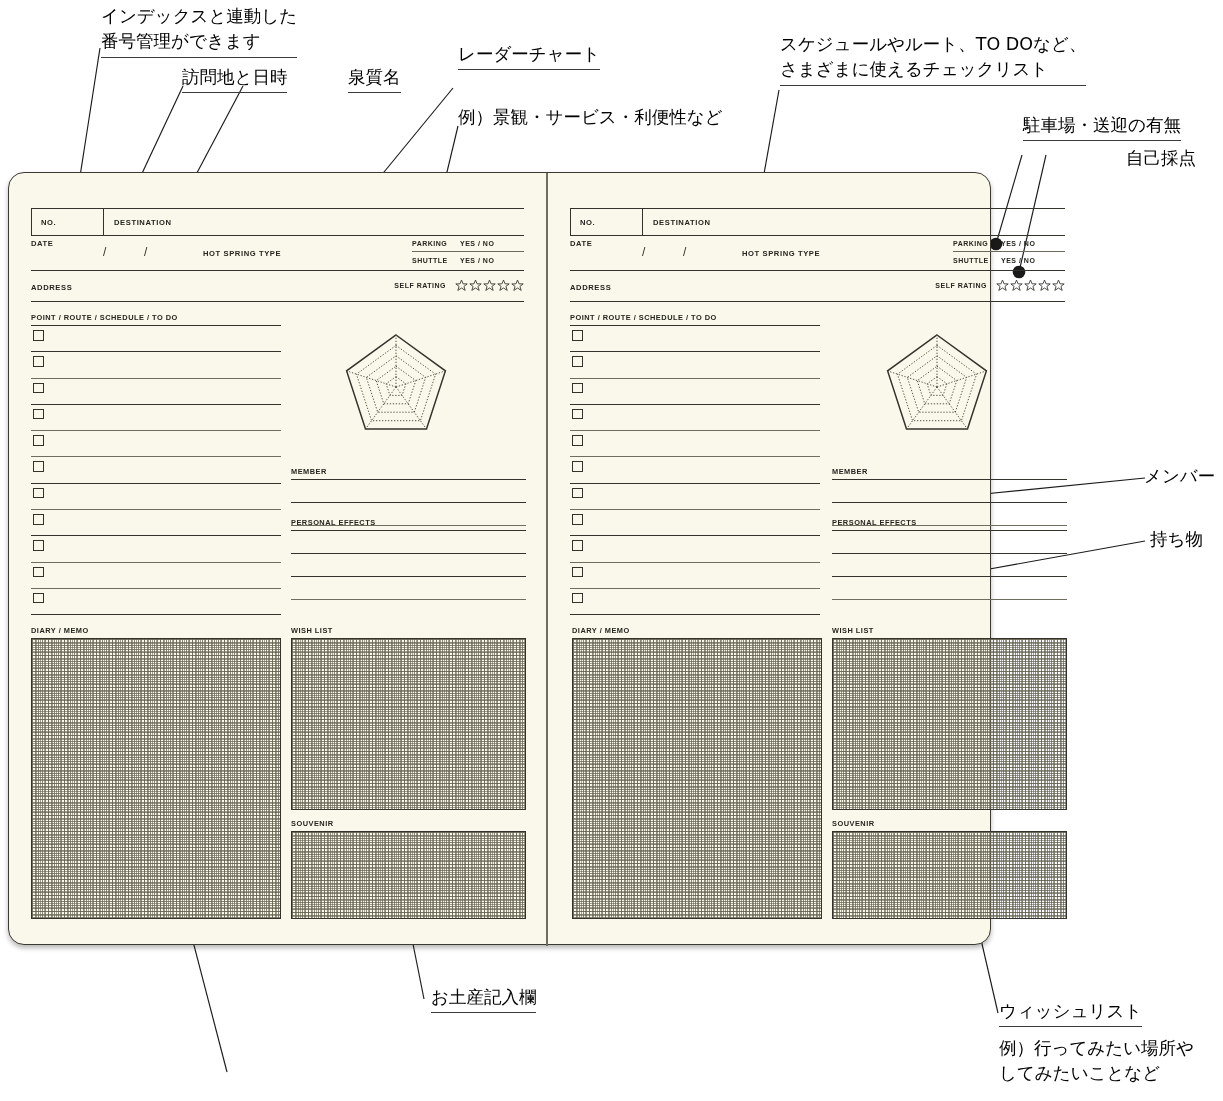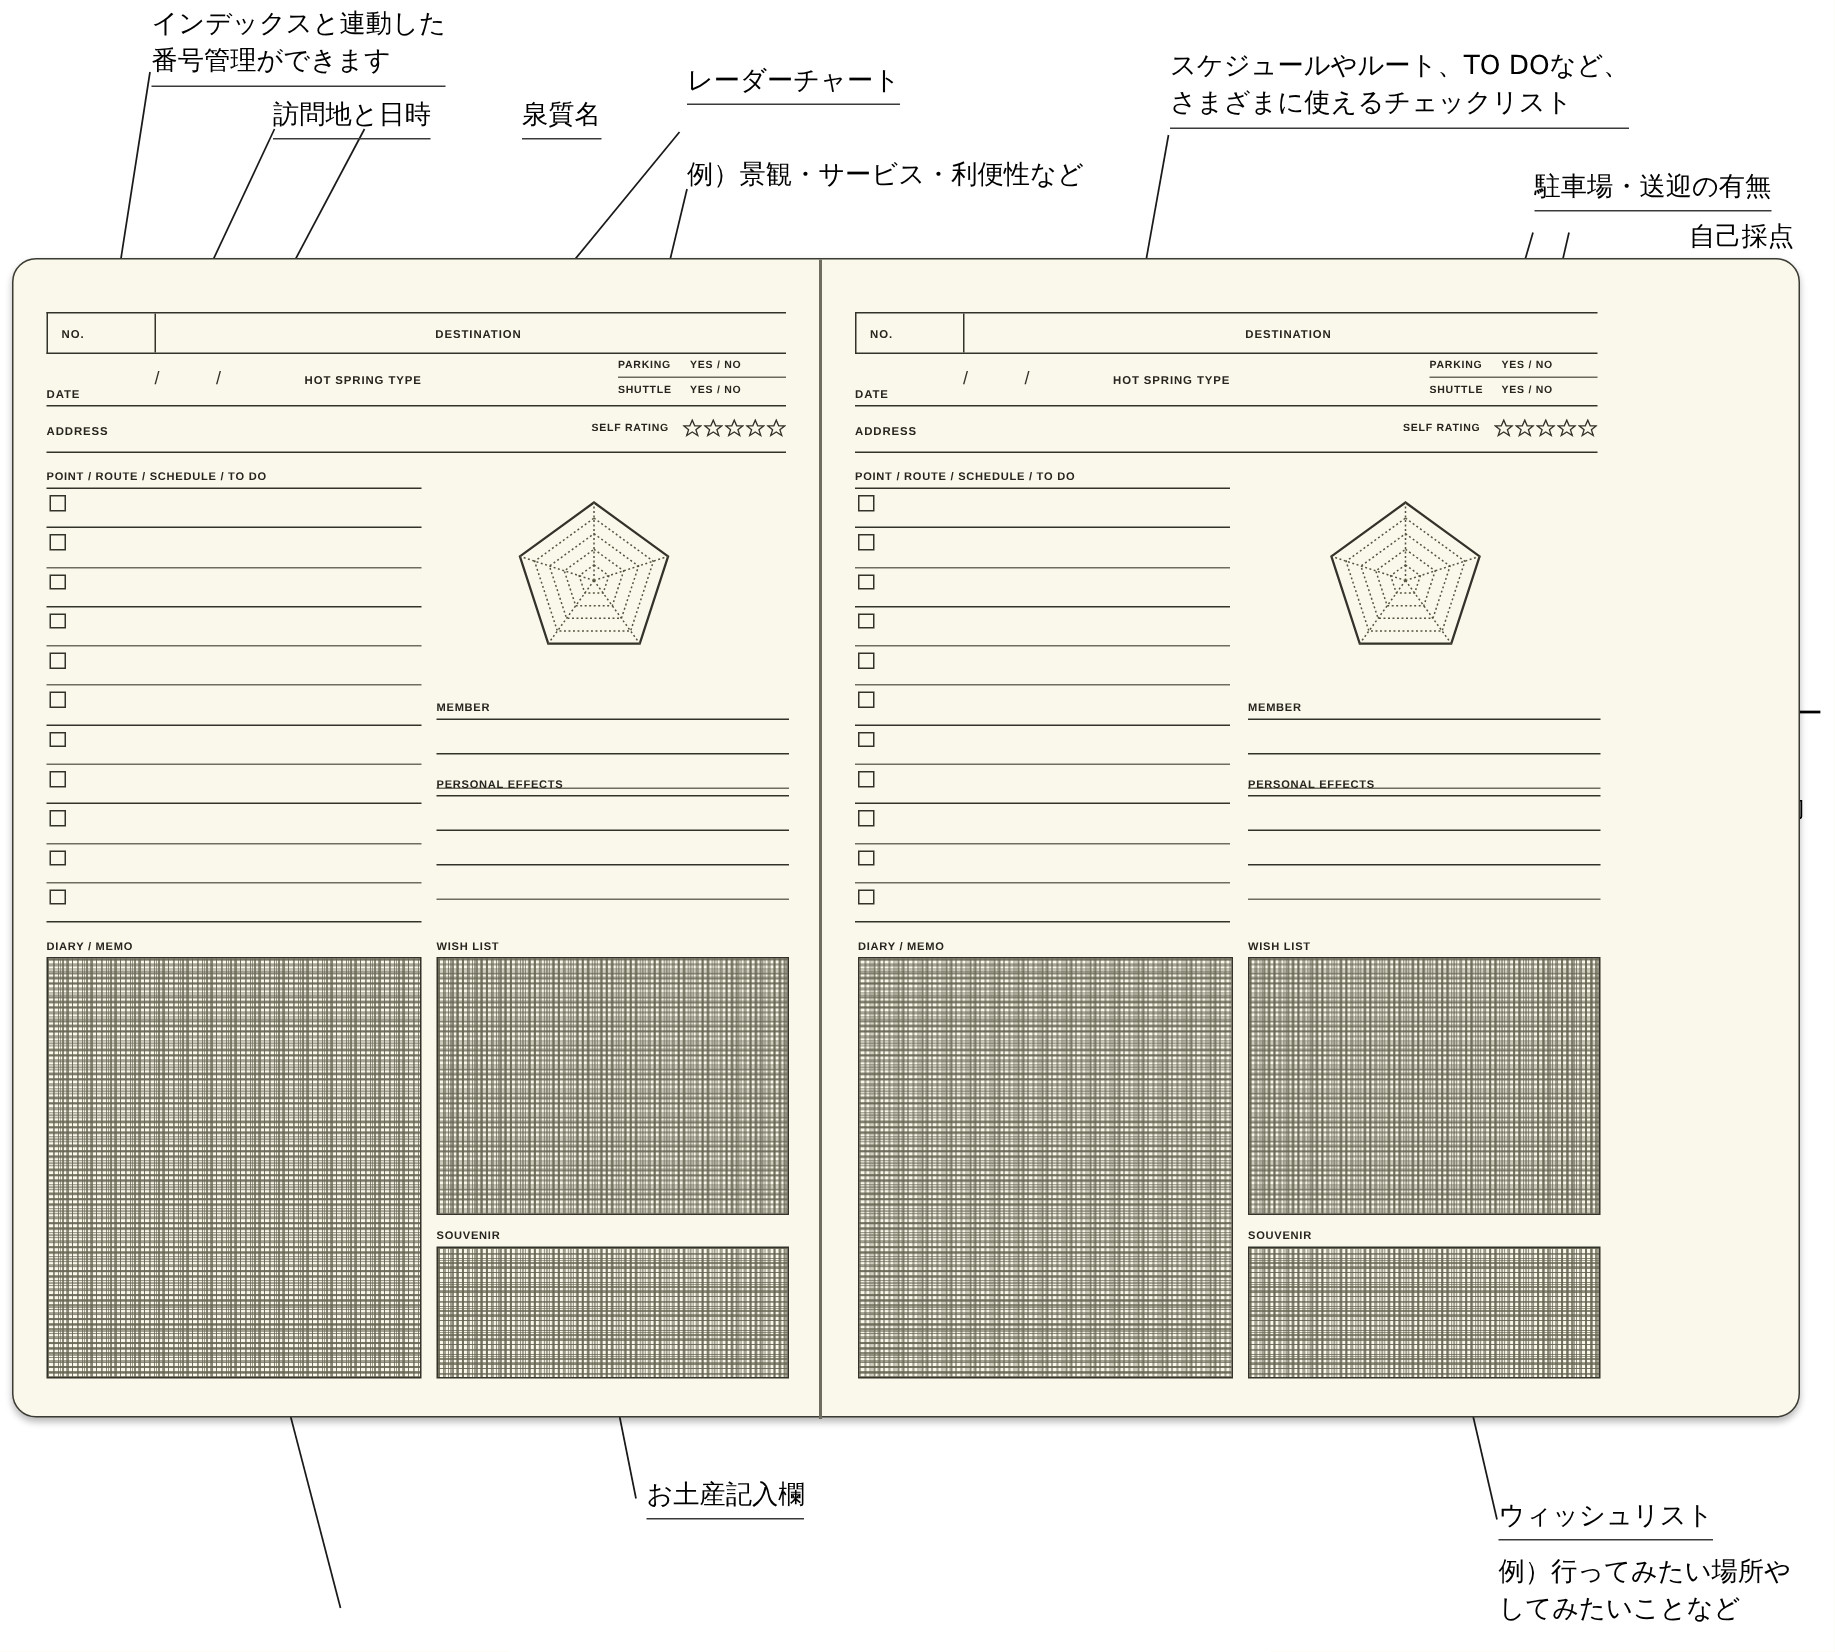"NO." .notebook { width: 1192px -> 983px }
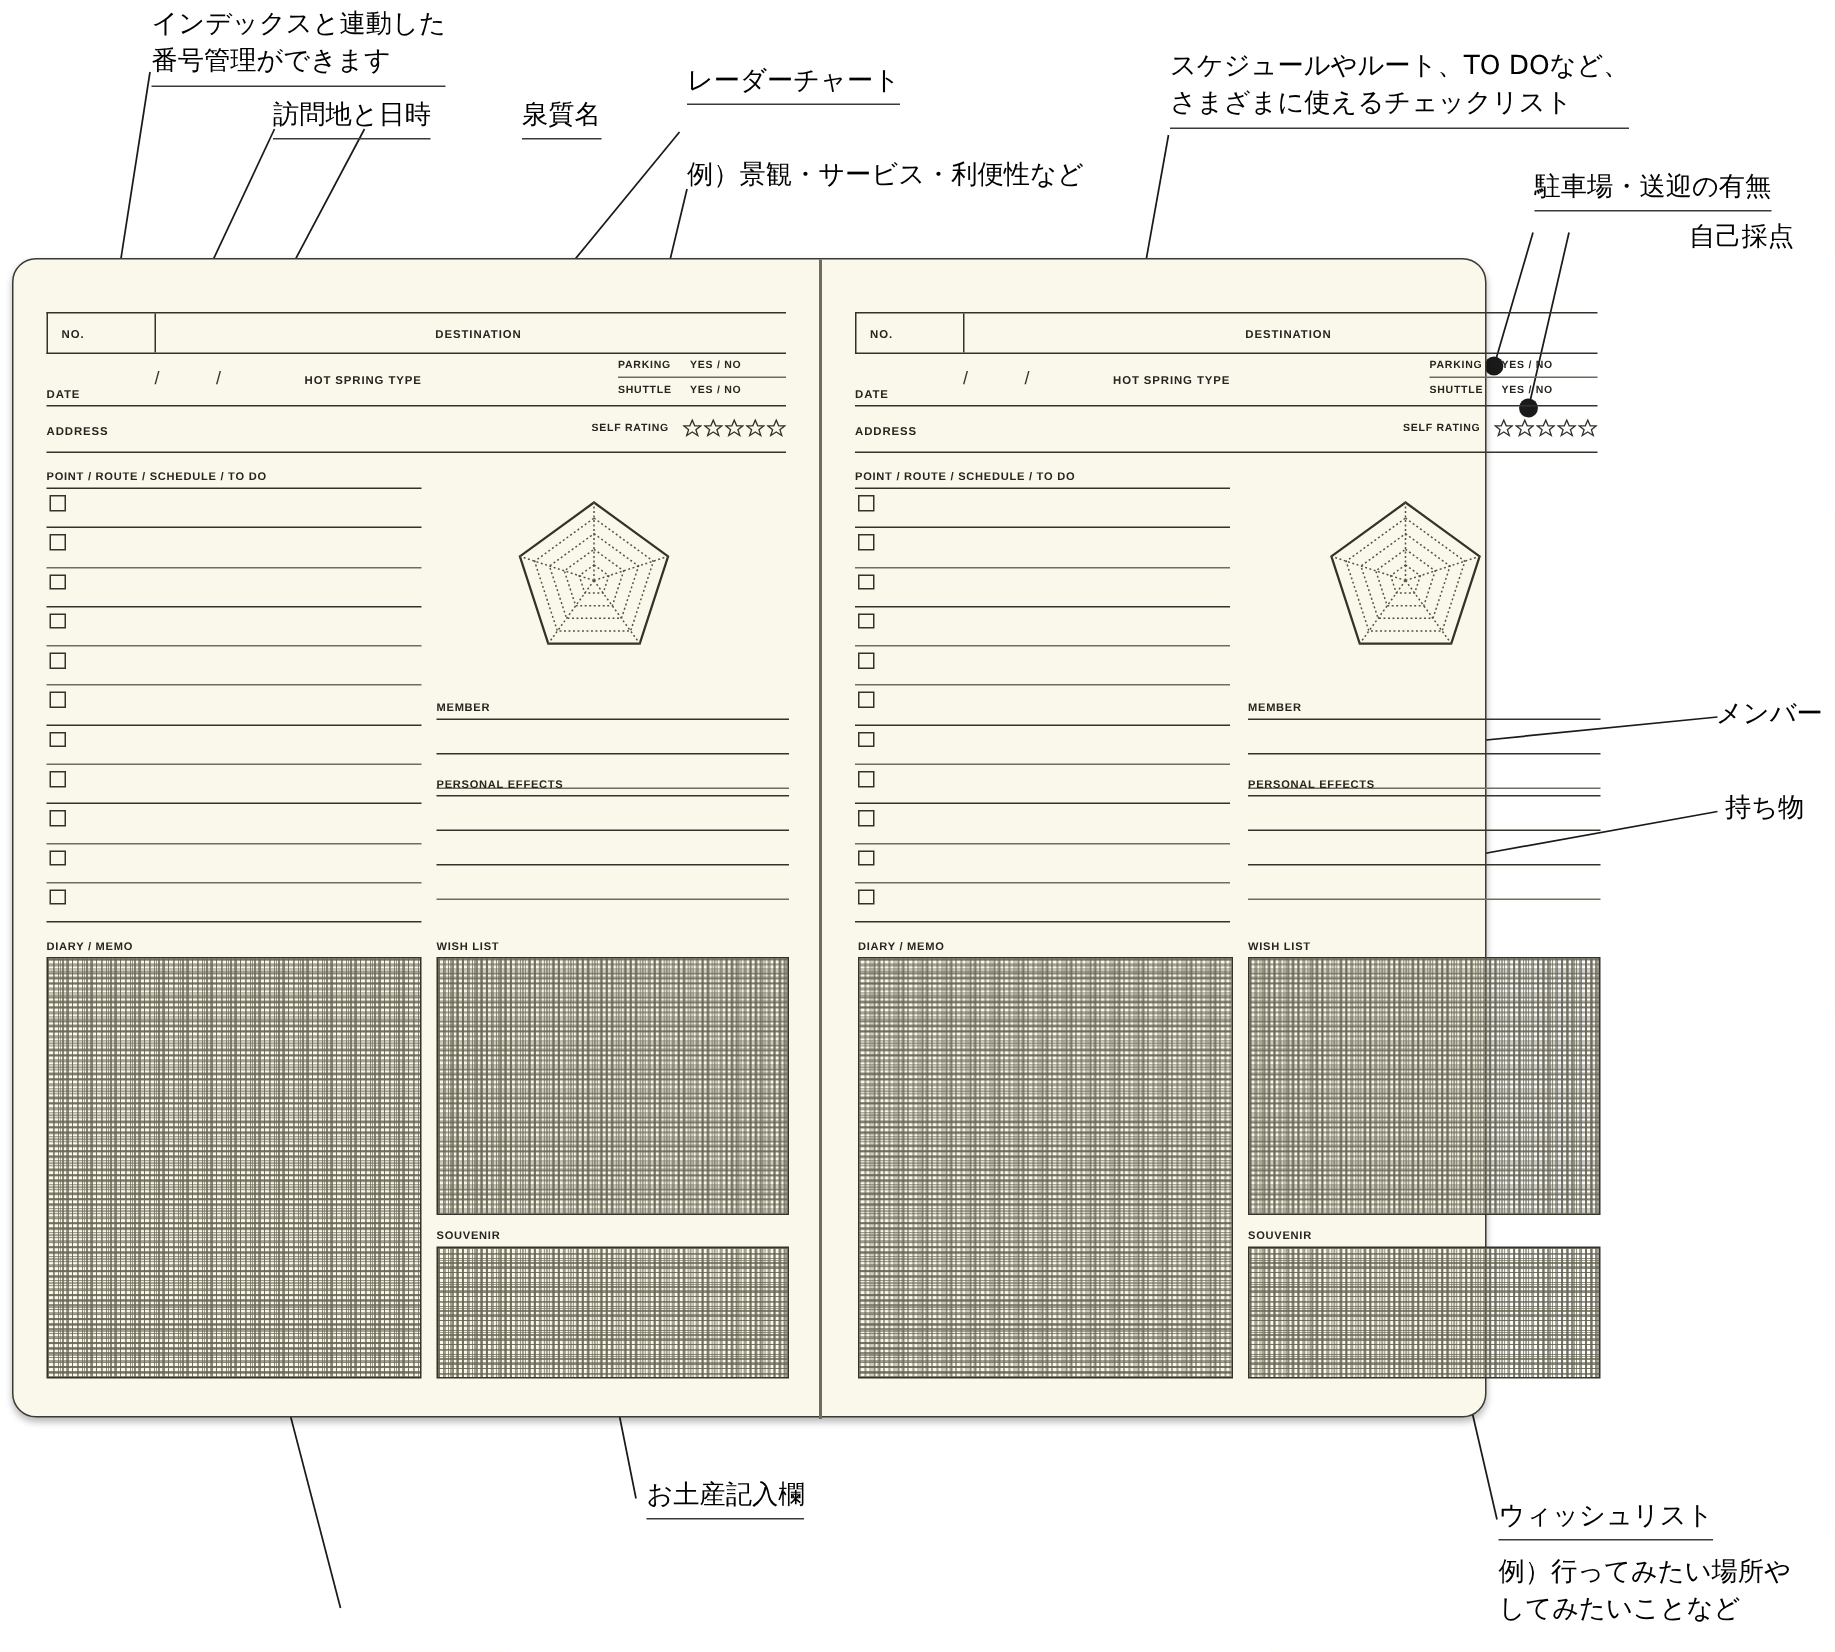"DESTINATION" .hdr-row1 .c-dest { justify-content: center -> none }
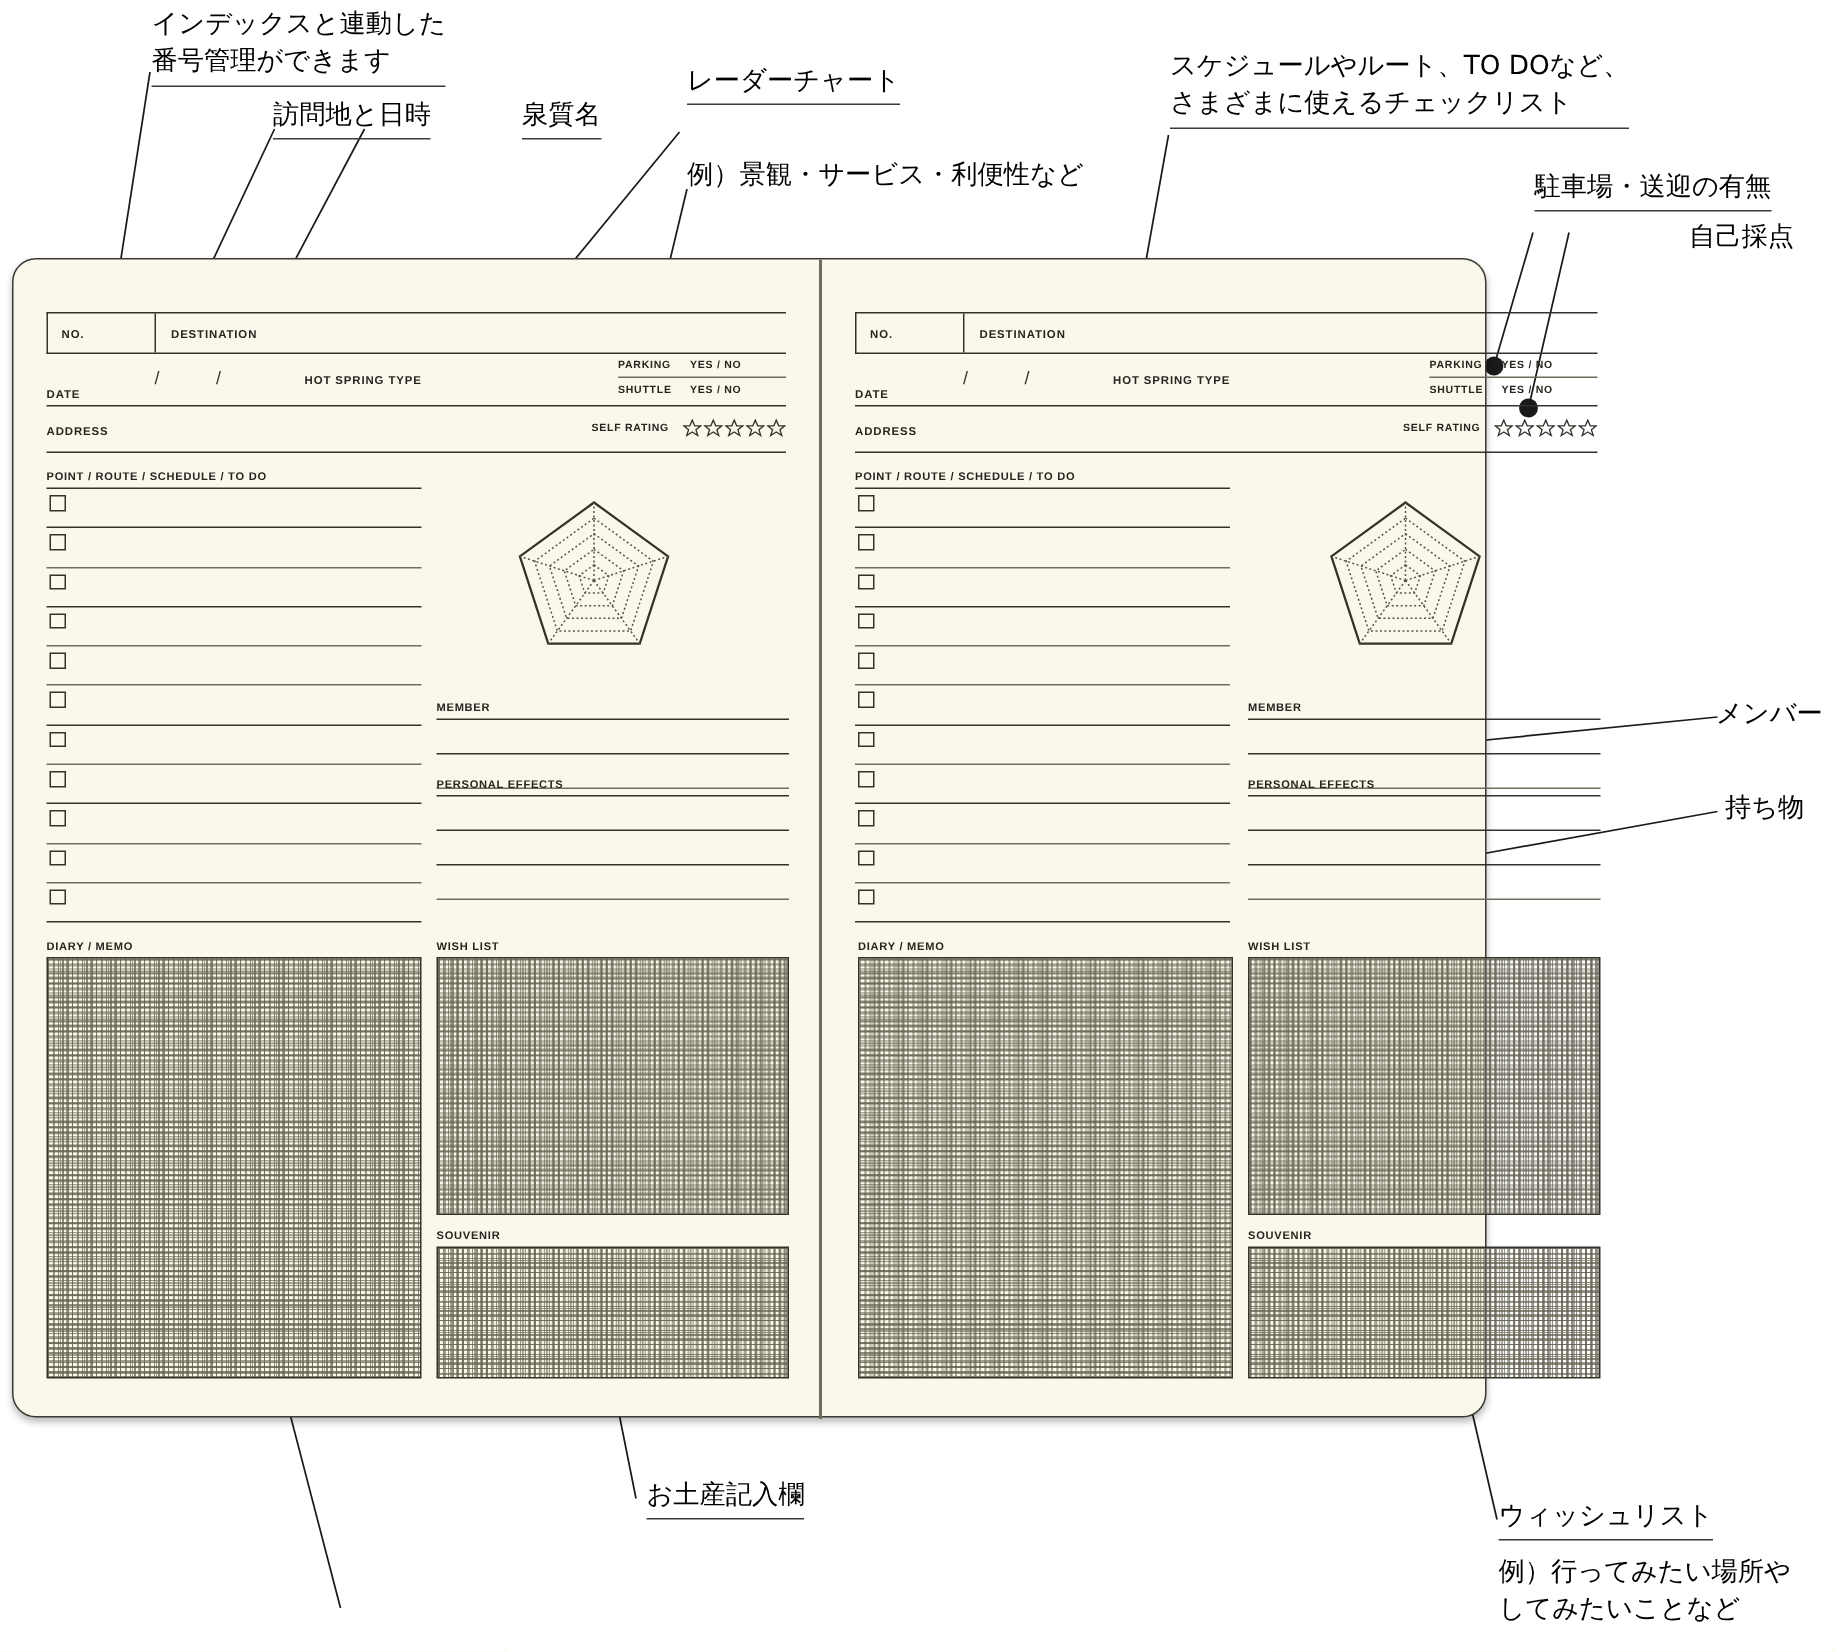"DATE" .hdr-row2 .date { top: 22px -> 3px }
